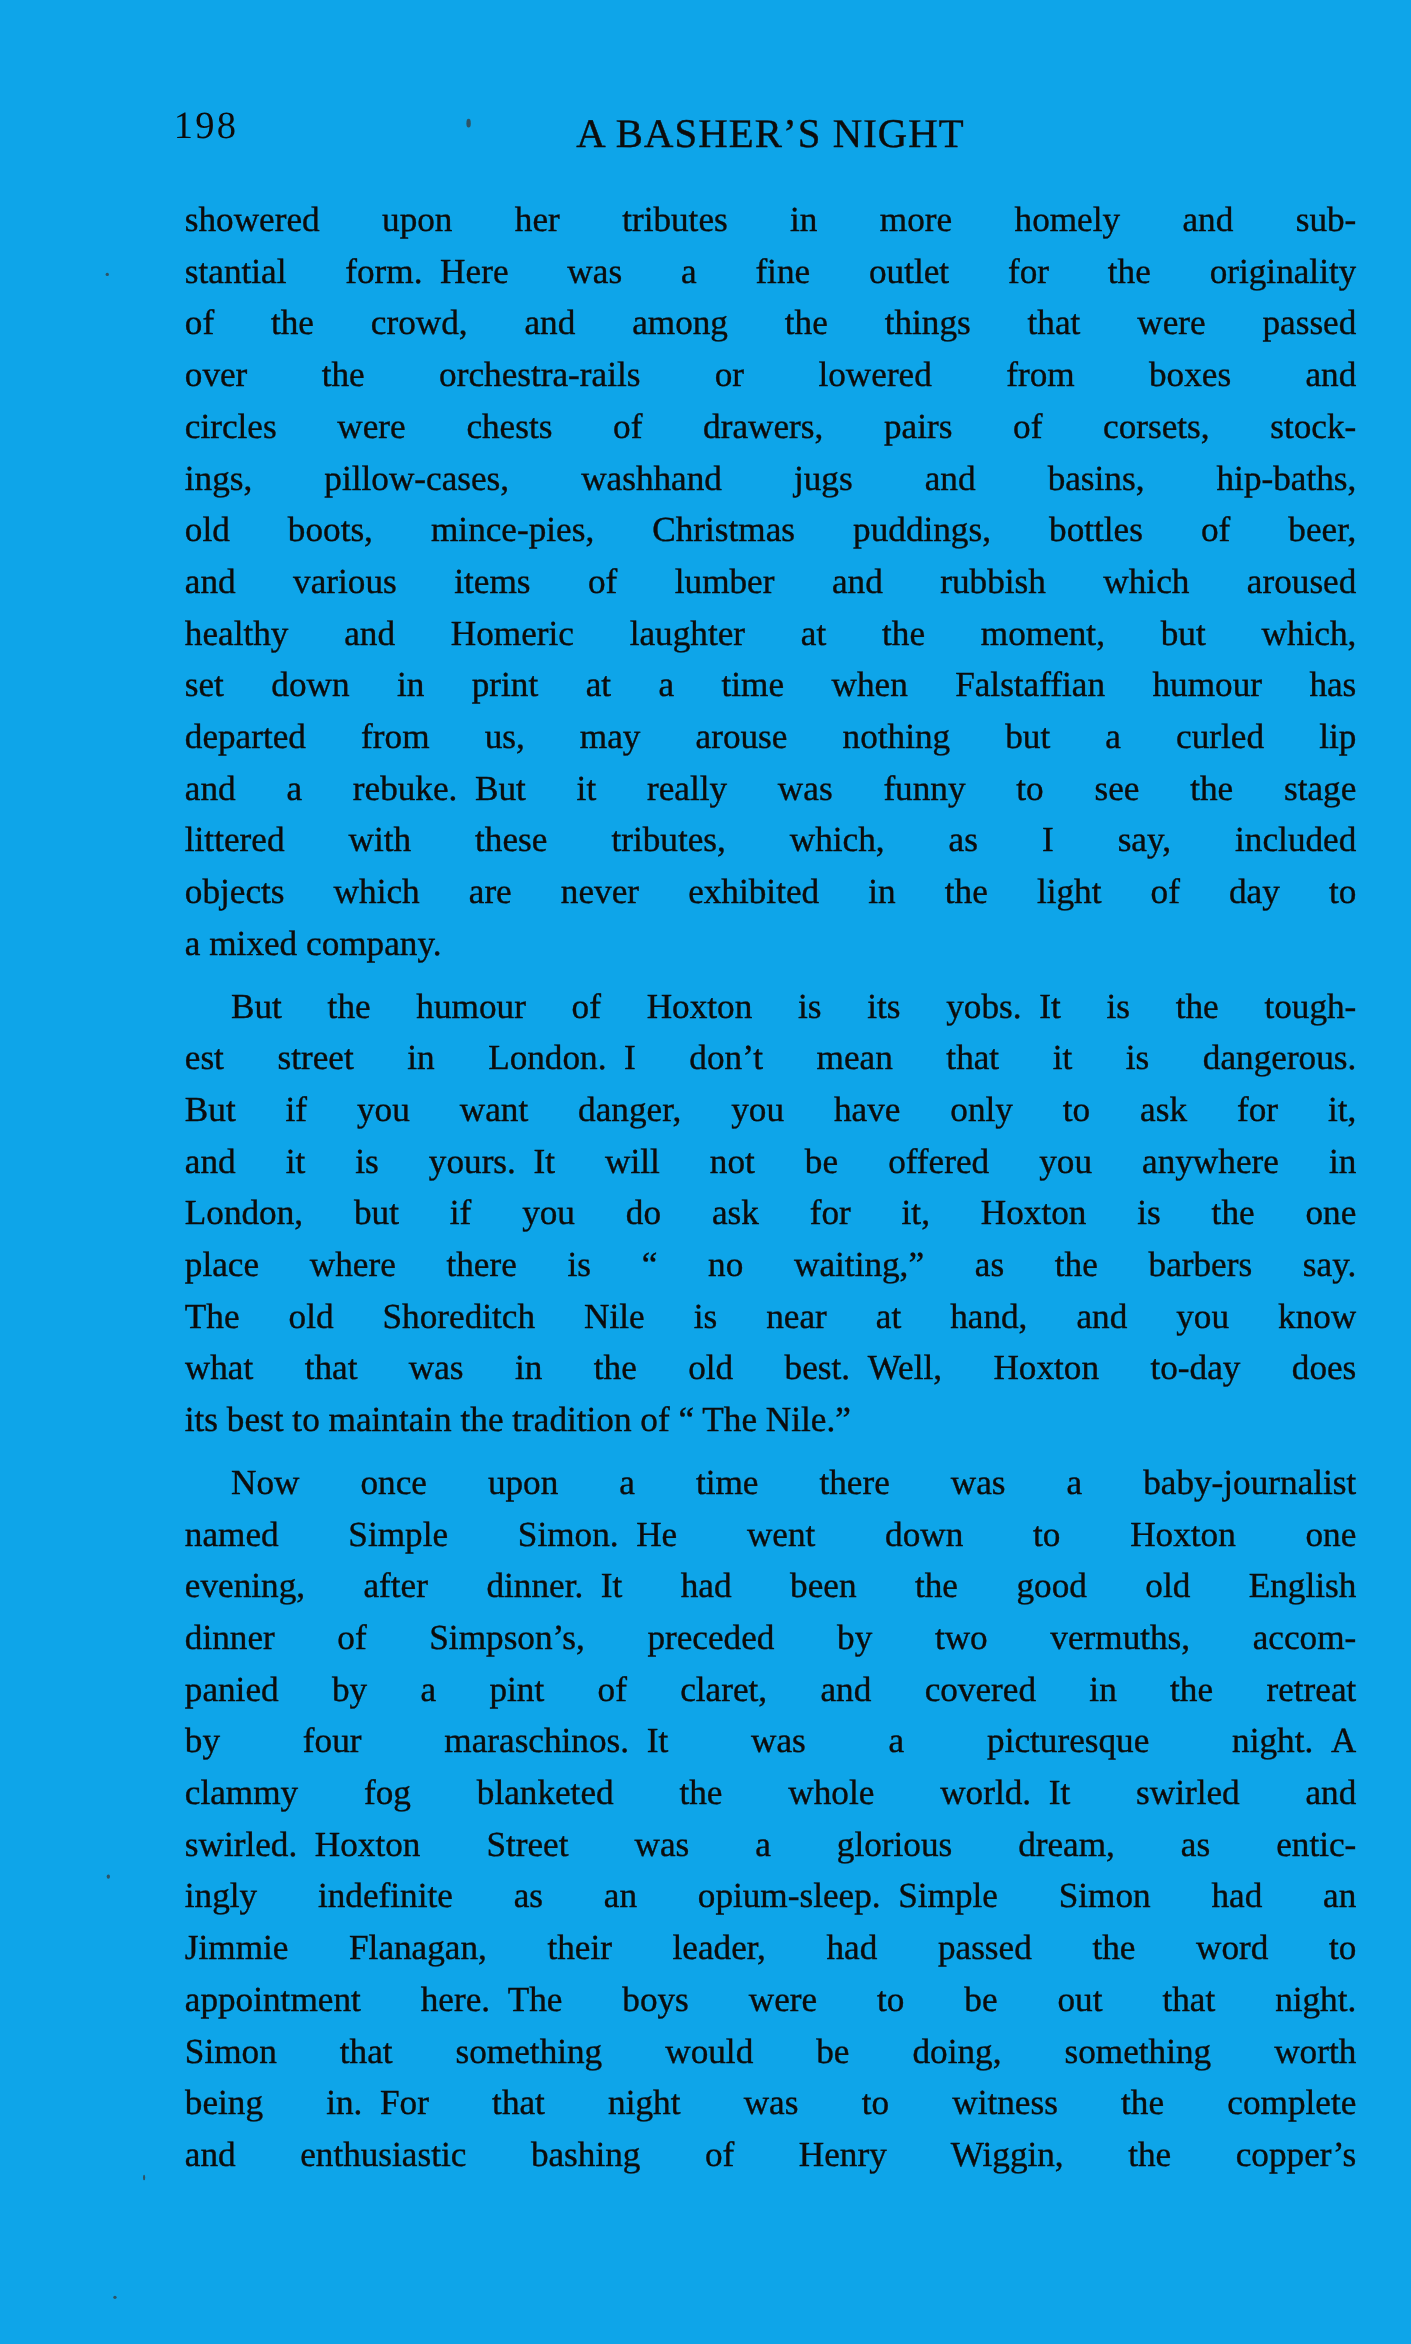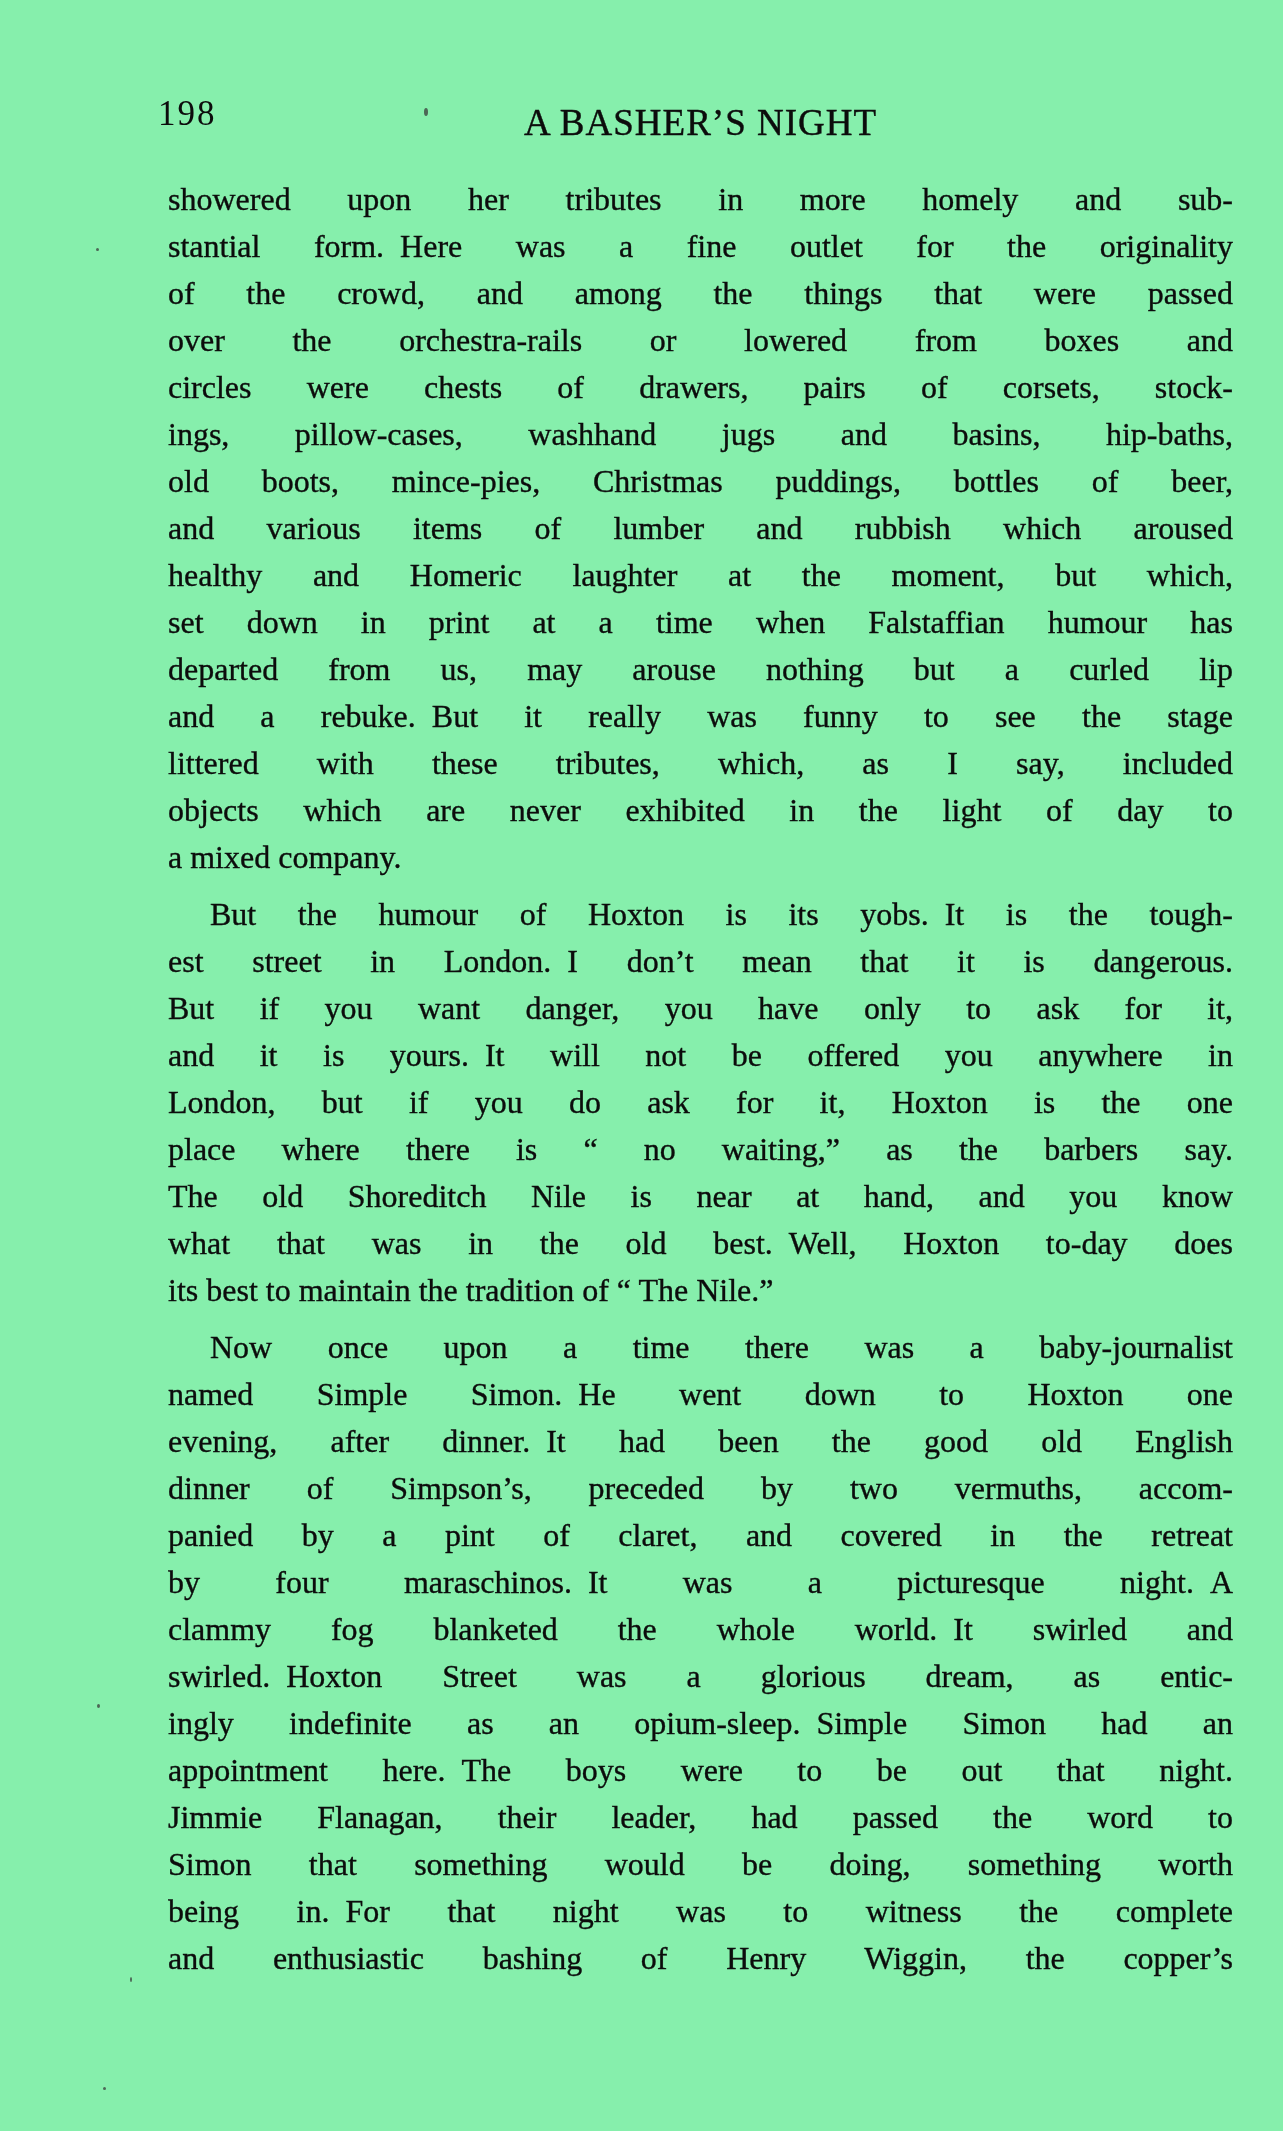"198" .page { background: #86efac -> #0ea5e9 }
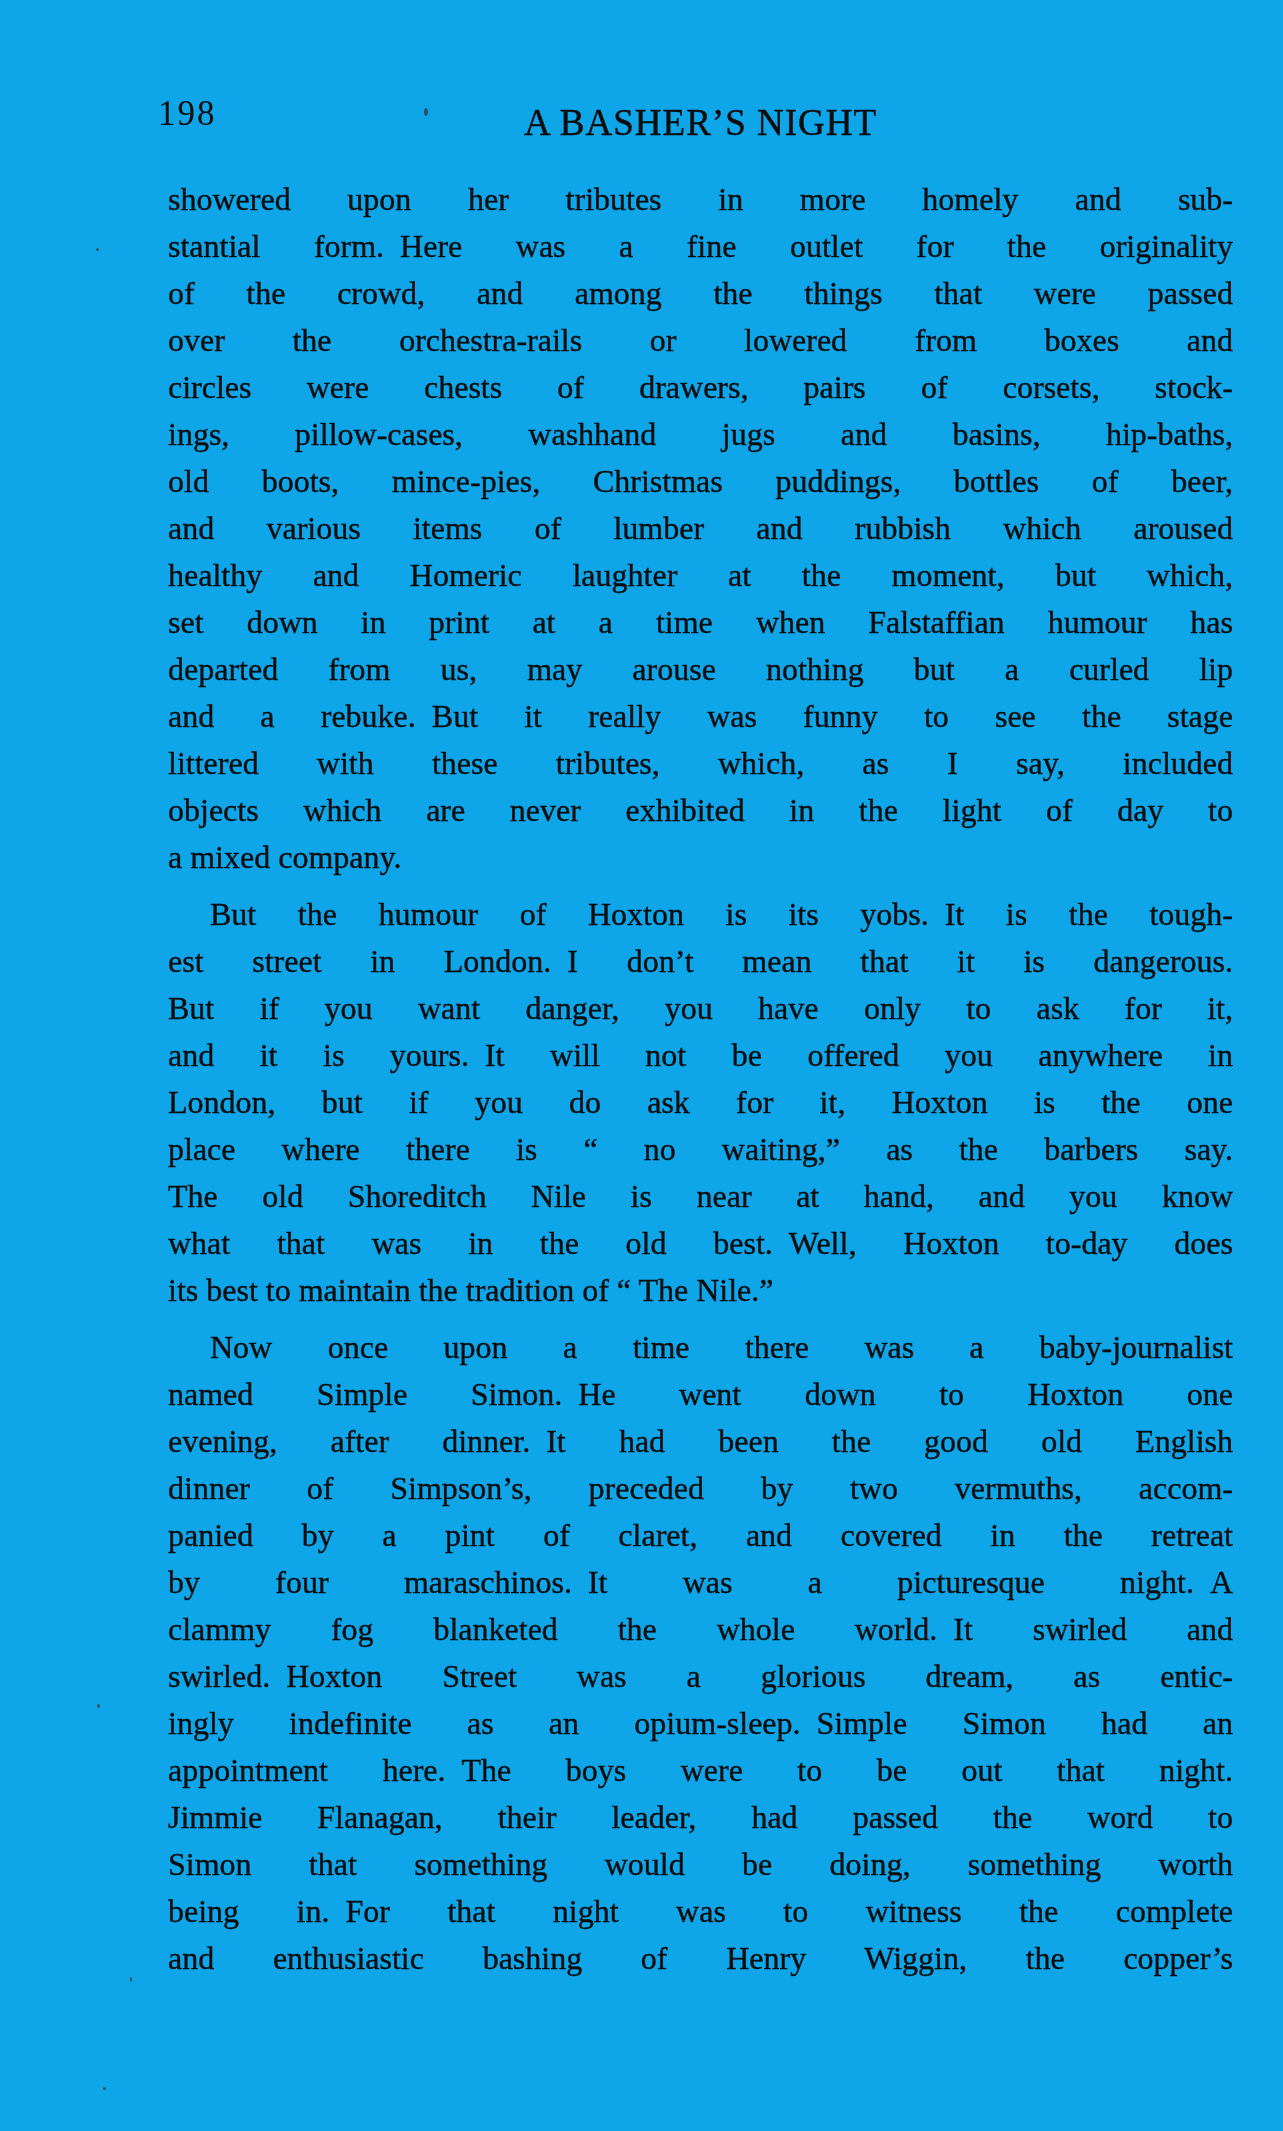"appointment here. The boys were" div.line { order: before "Jimmie Flanagan, their leader, had" -> after "Jimmie Flanagan, their leader, had" }
